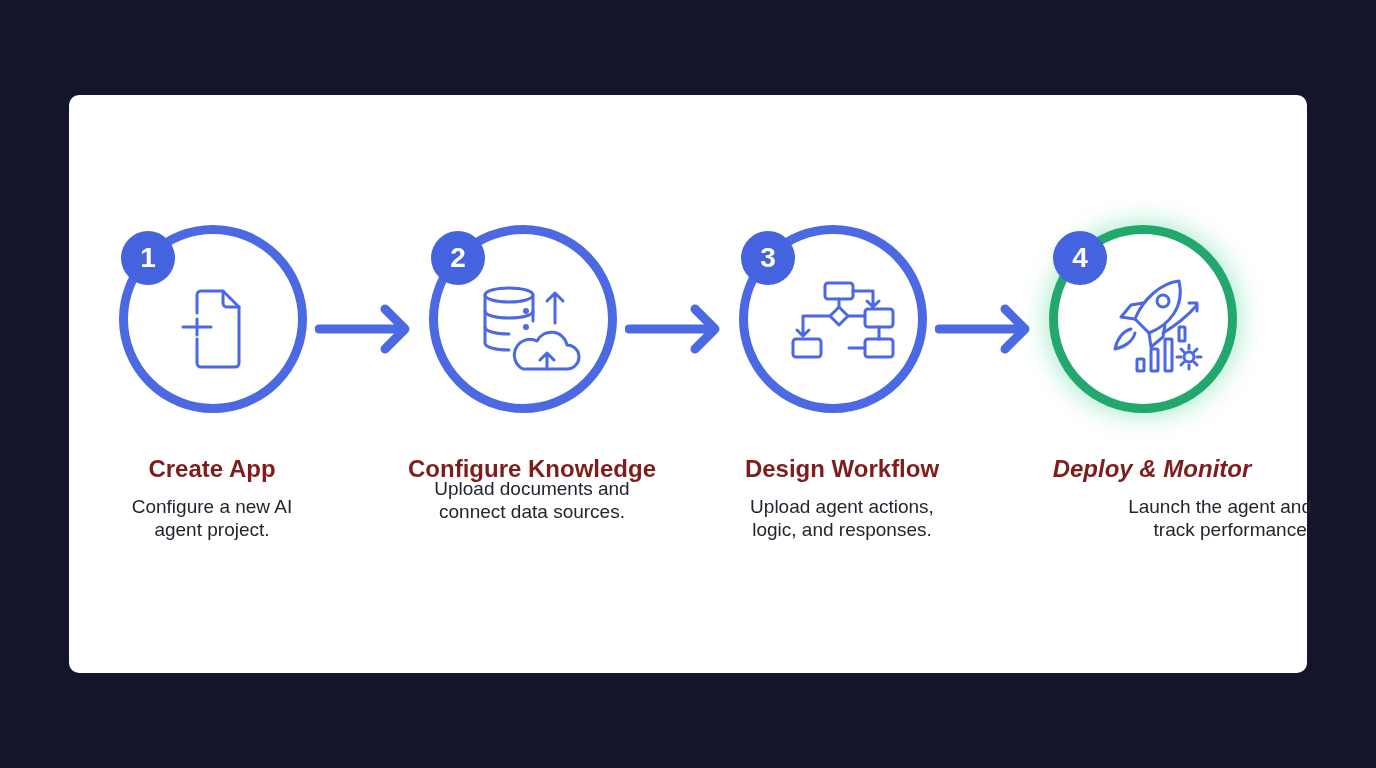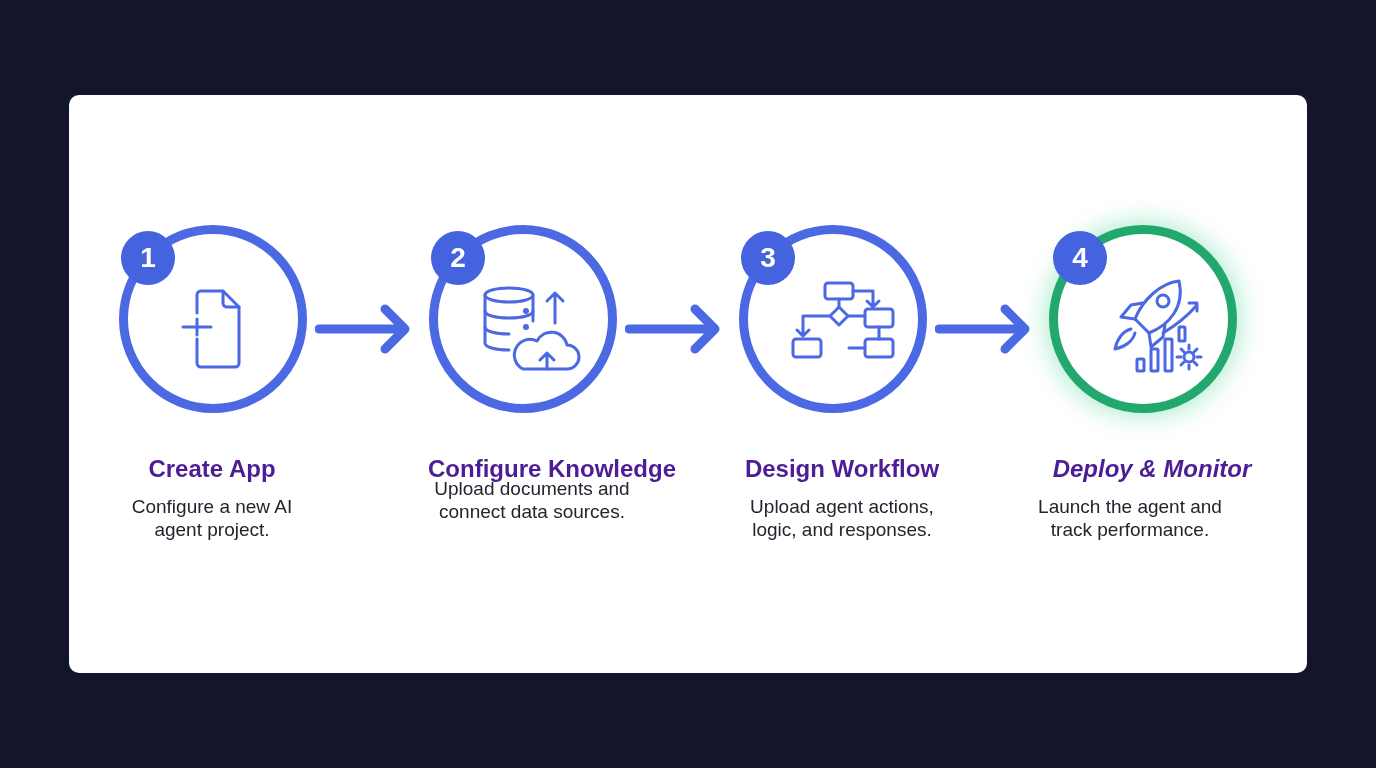"Create App" .title { color: #4c1d95 -> #7f1d1d }
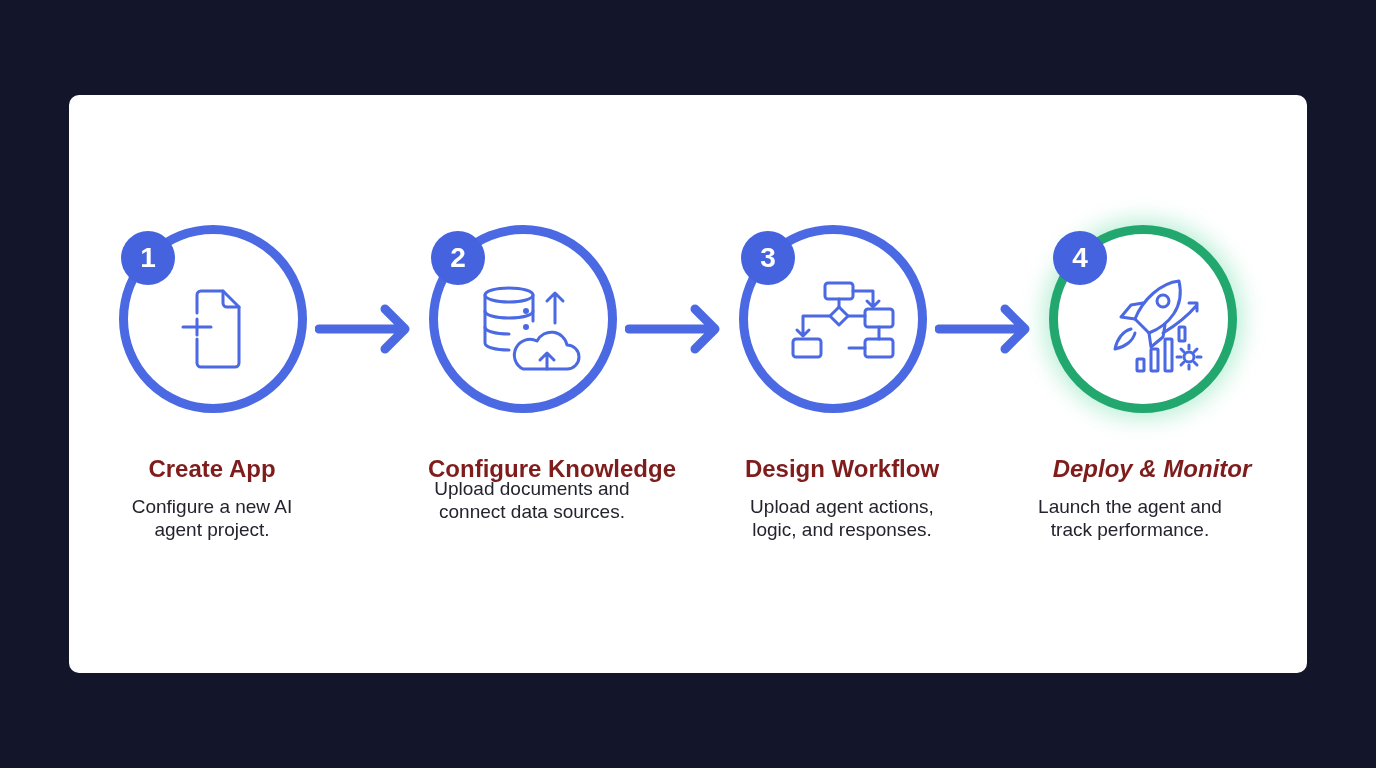"Configure Knowledge" div.title { left: 287px -> 303px; text-align: right -> none }
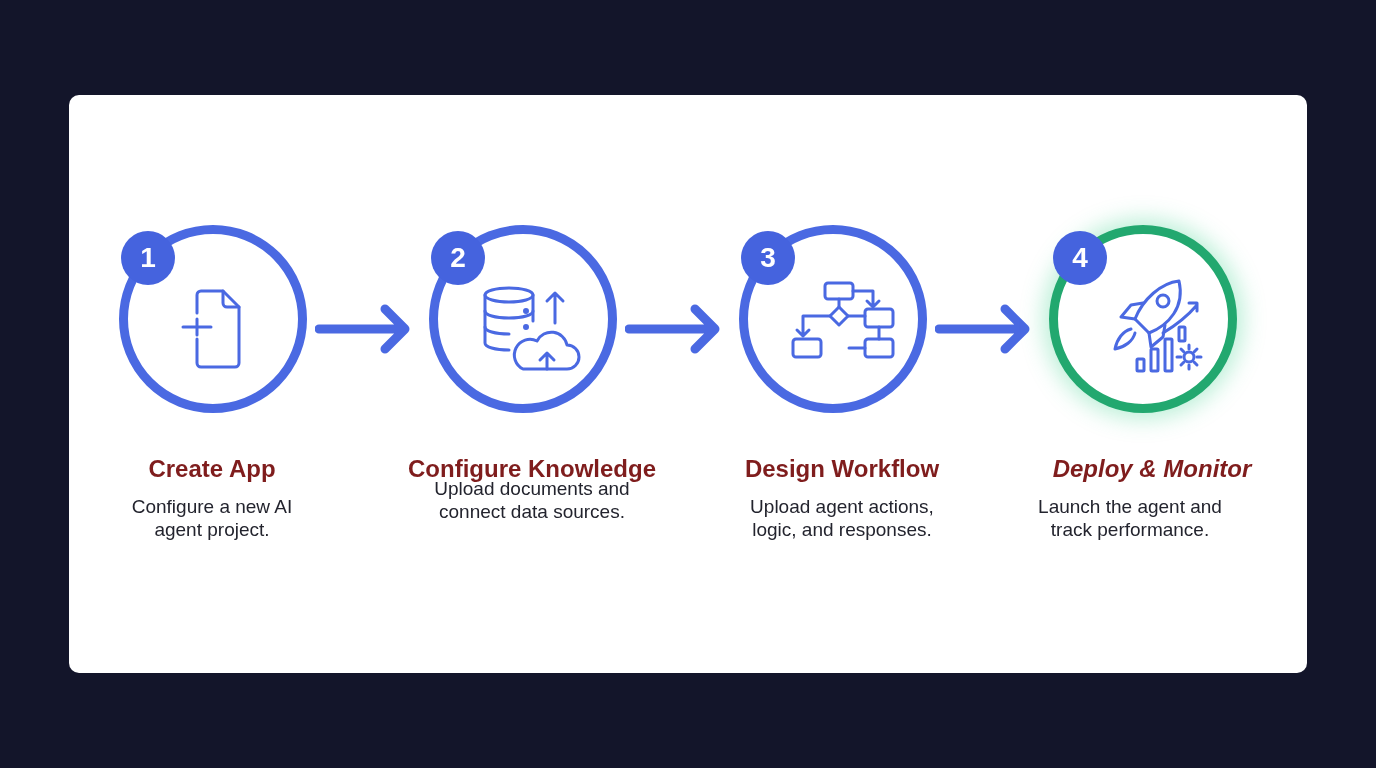"Launch the agent and" div.desc { left: 901px -> 923px; text-align: none -> right }
